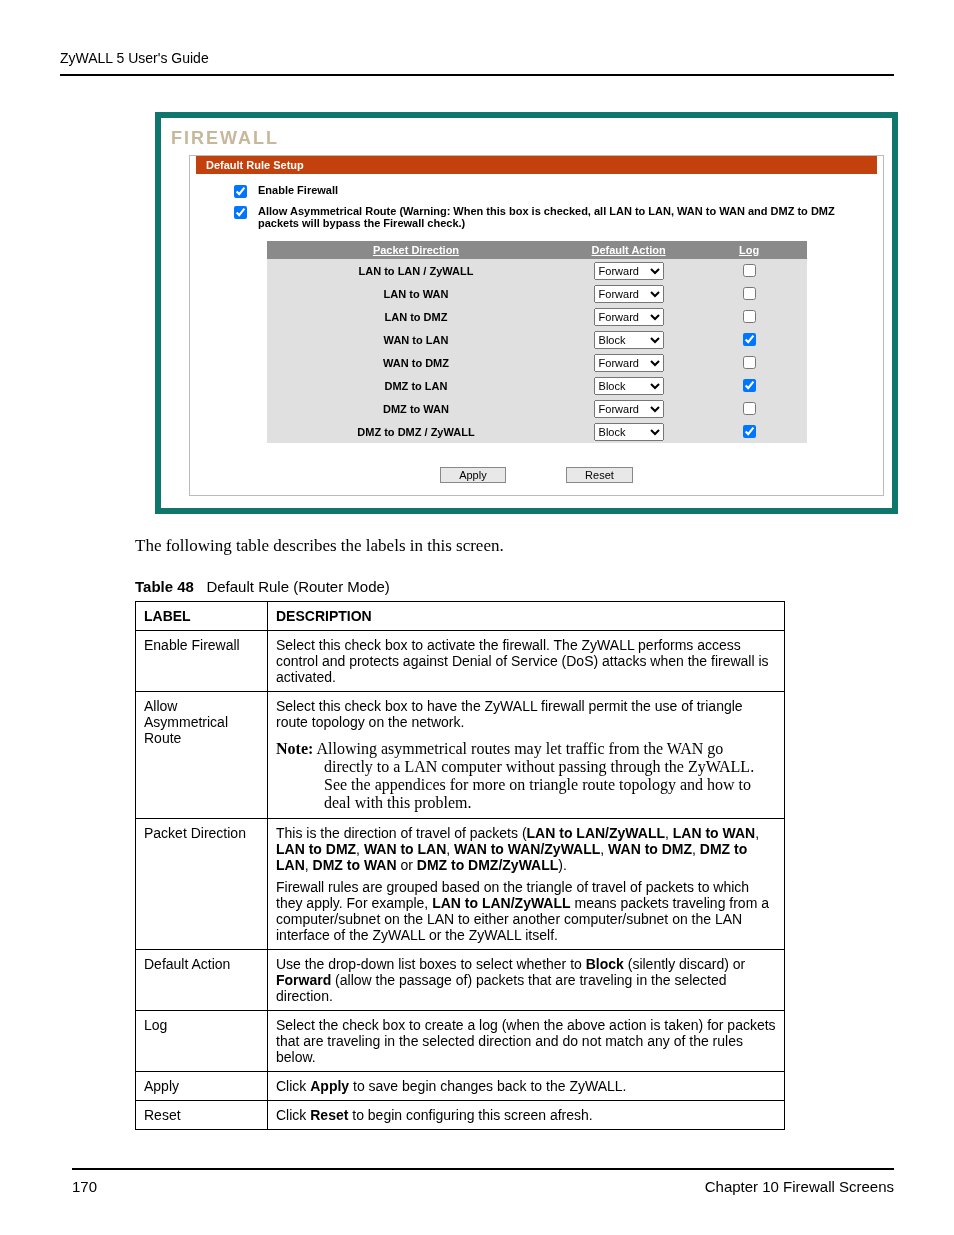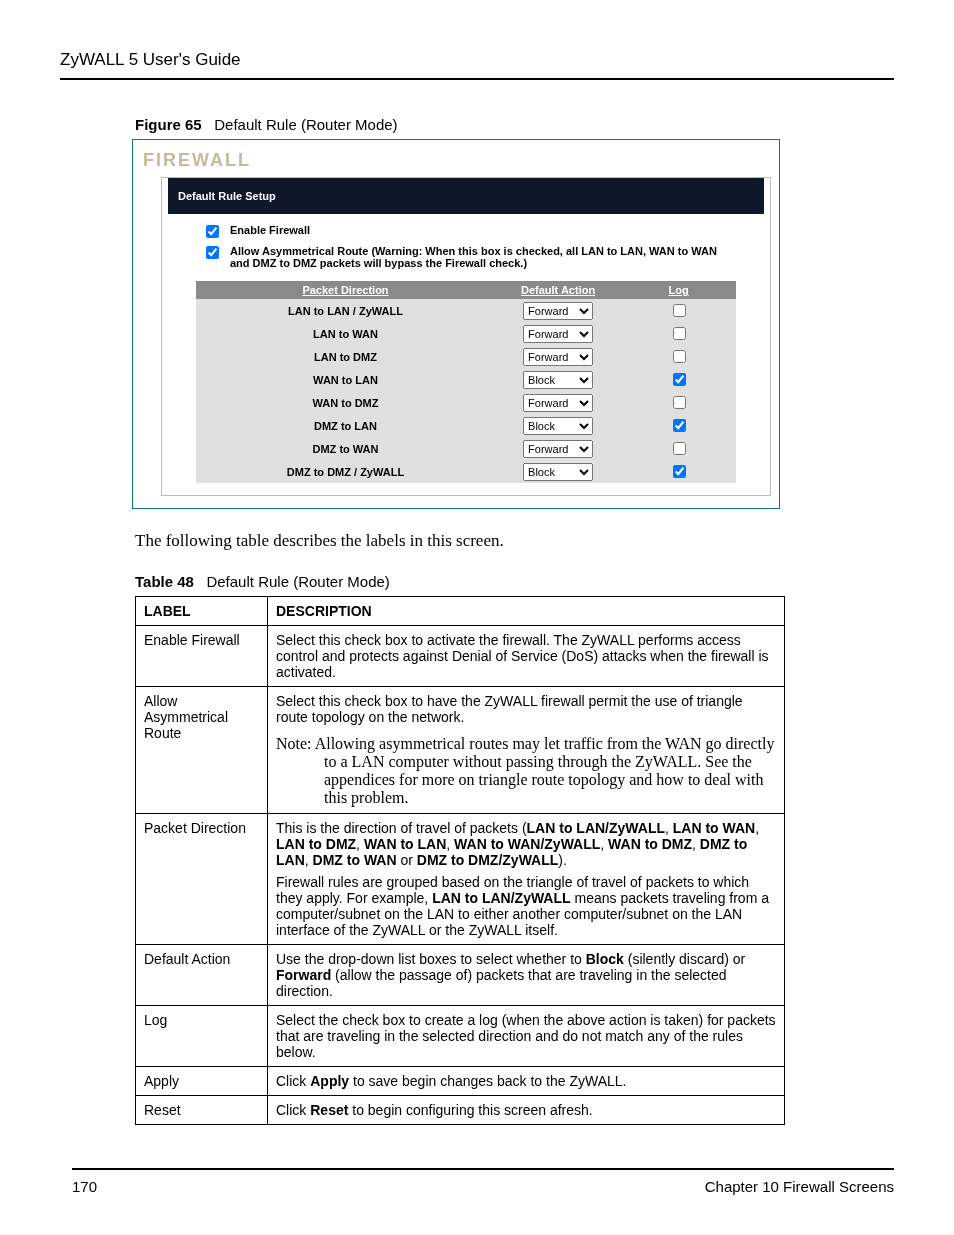"ZyWALL 5 User's Guide" .running-header { font-size: 17px -> 14px }
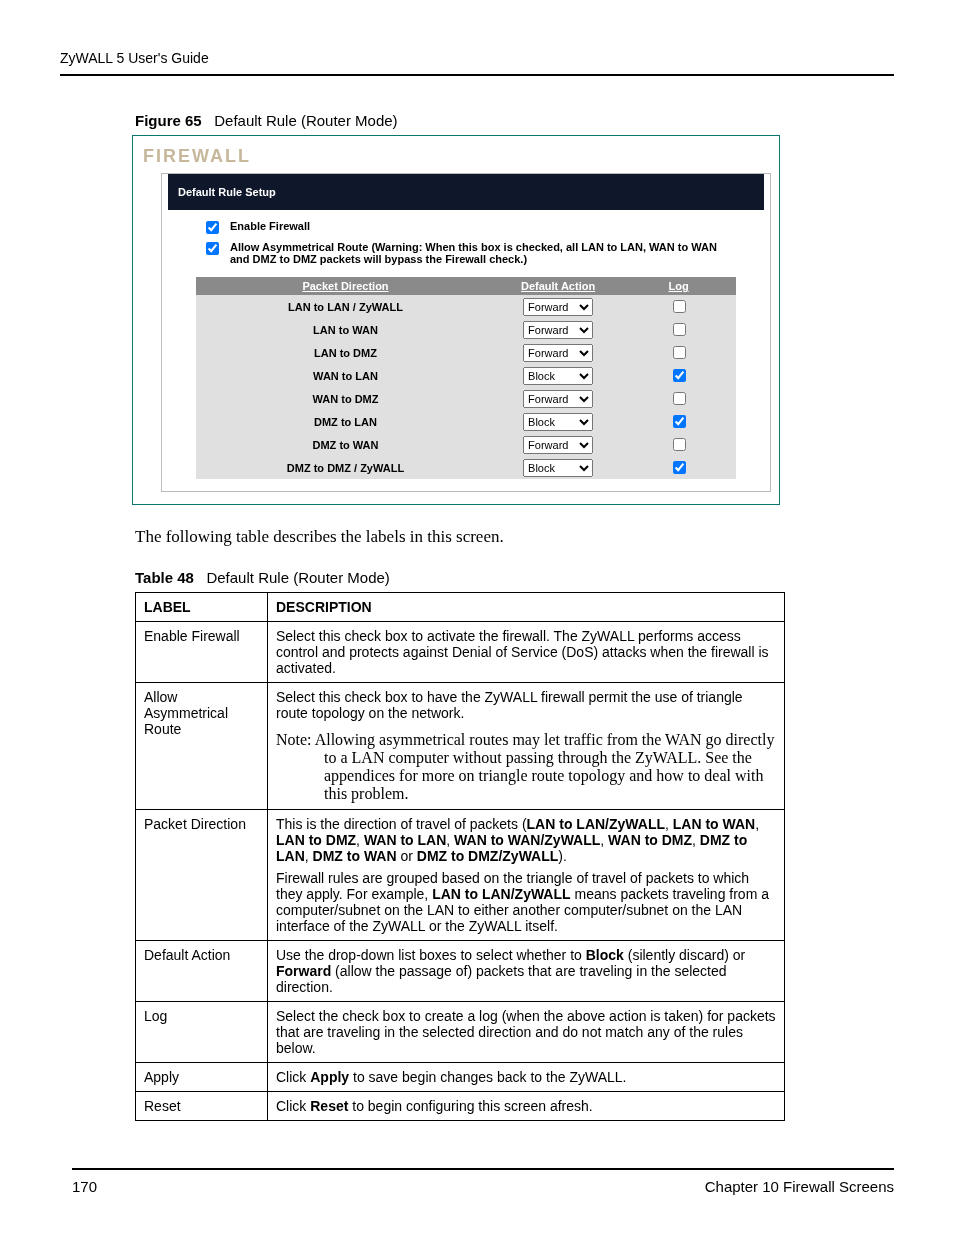"Figure 65 Default Rule (Router" div.caption { html: <div> <span>Figure 65</span>&nbsp;&nbsp;&nbsp;<span>Default Rule (Router Mode)</span> </div> -> none }
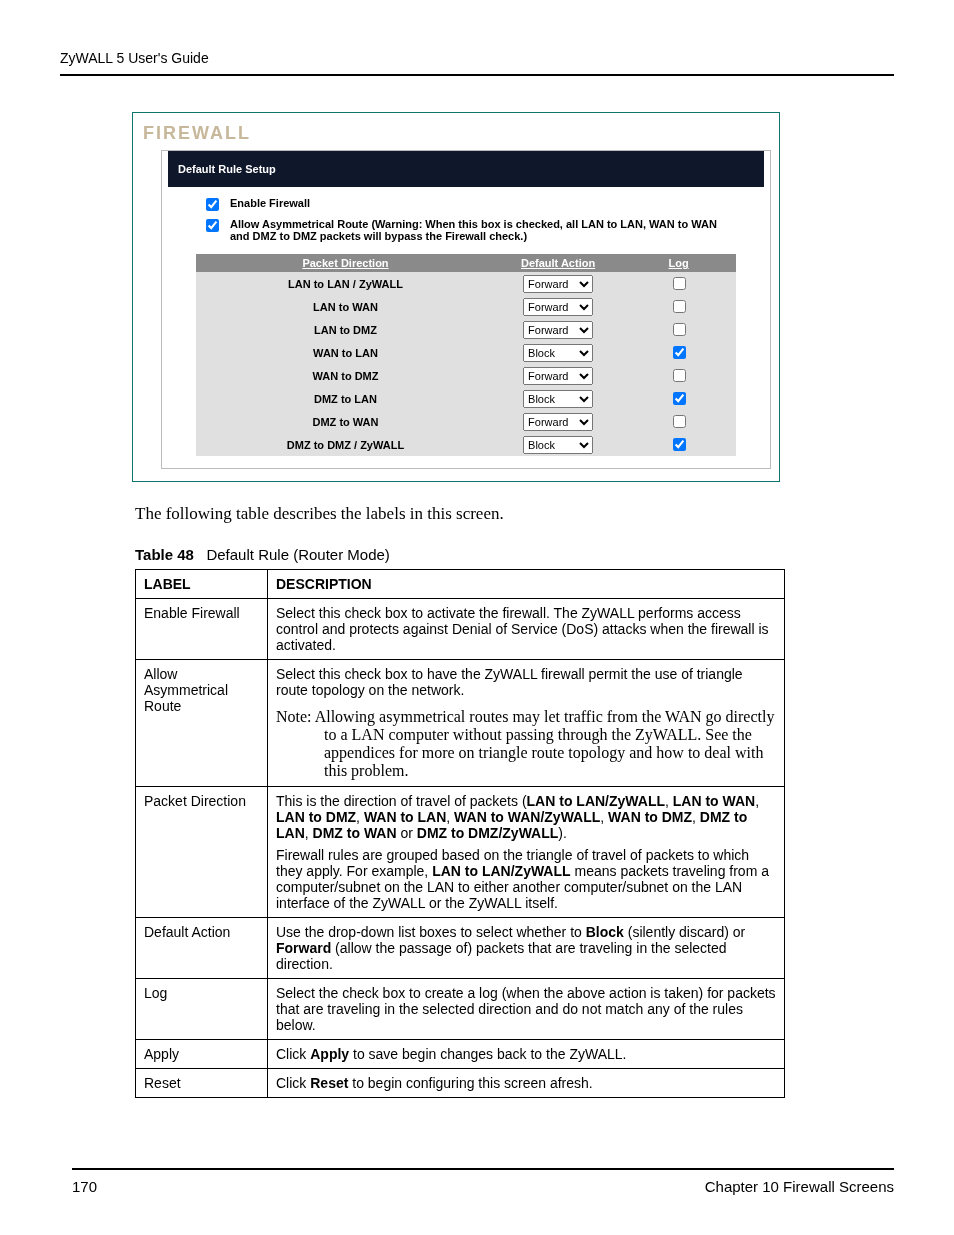"FIREWALL" .screenshot-box { border: 1px solid #0f766e -> 6px solid #0f766e; margin-left: 72px -> 95px; width: 648px -> 743px }
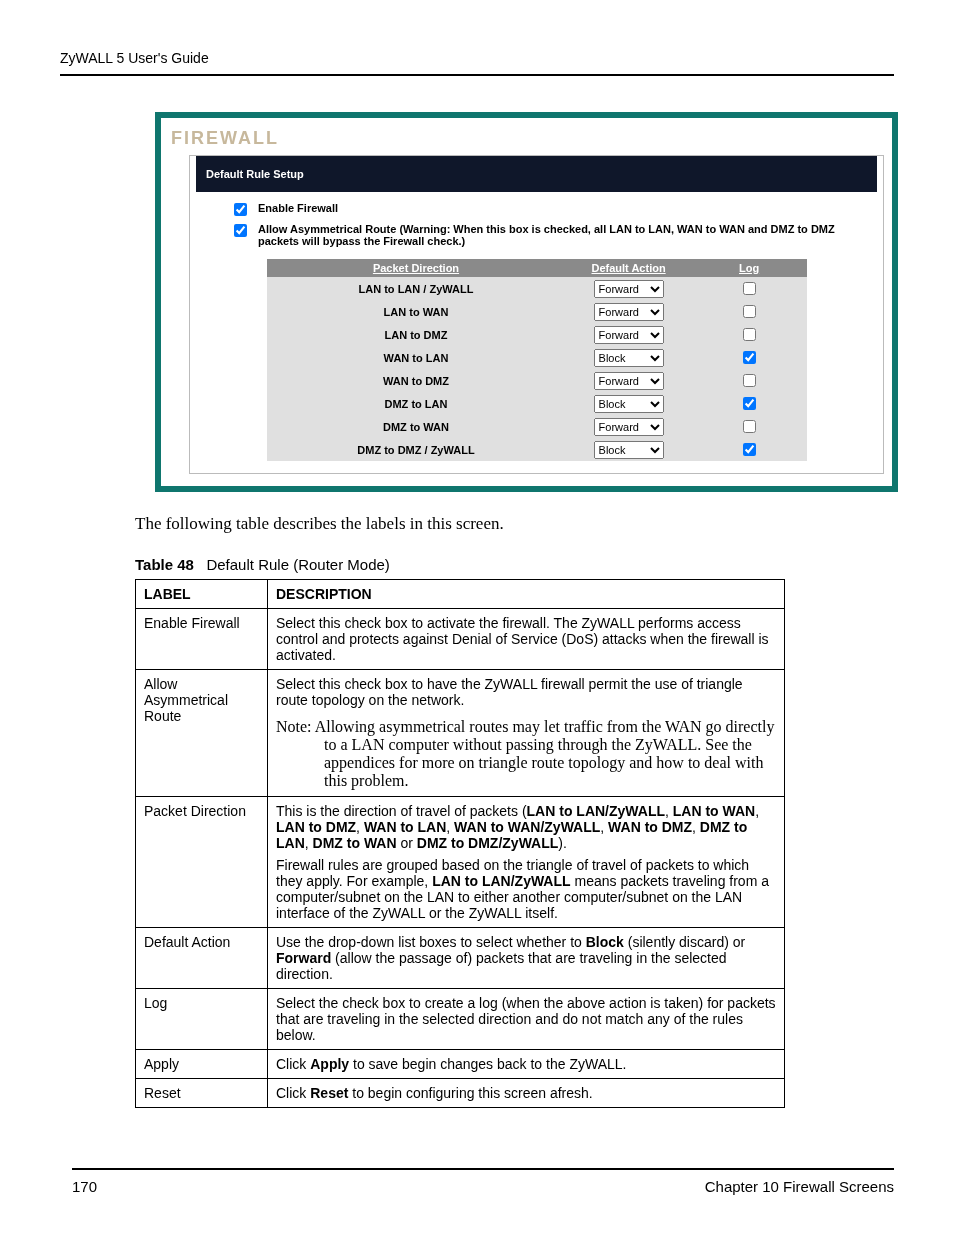"Default Rule Setup" .groupbar { background: #0f172a -> #c2410c; padding: 12px 10px -> 3px 10px }
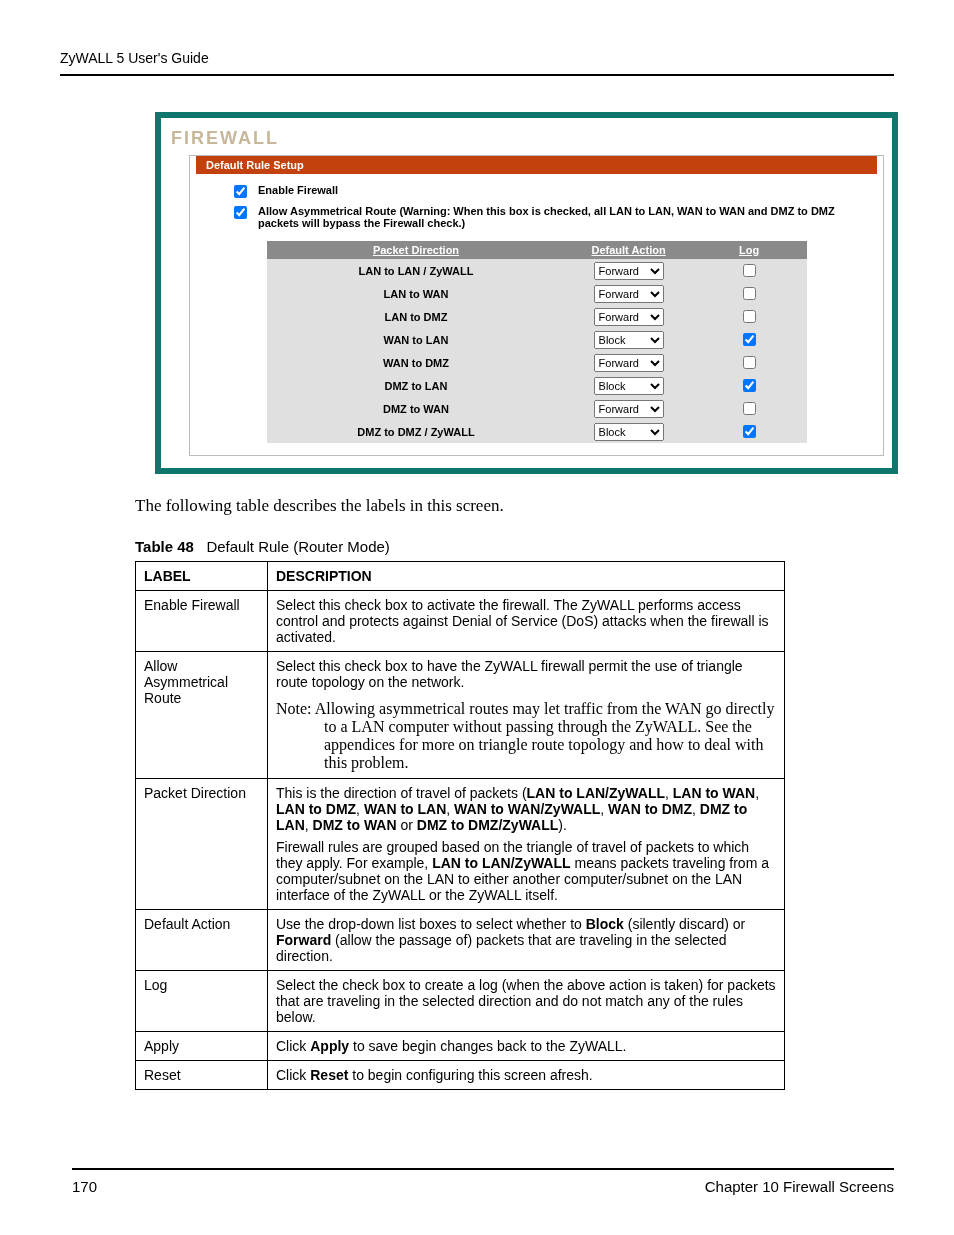"Apply Reset" div.btnrow { html: none -> <div> <button>Apply</button> <button>Reset</button> </div> }
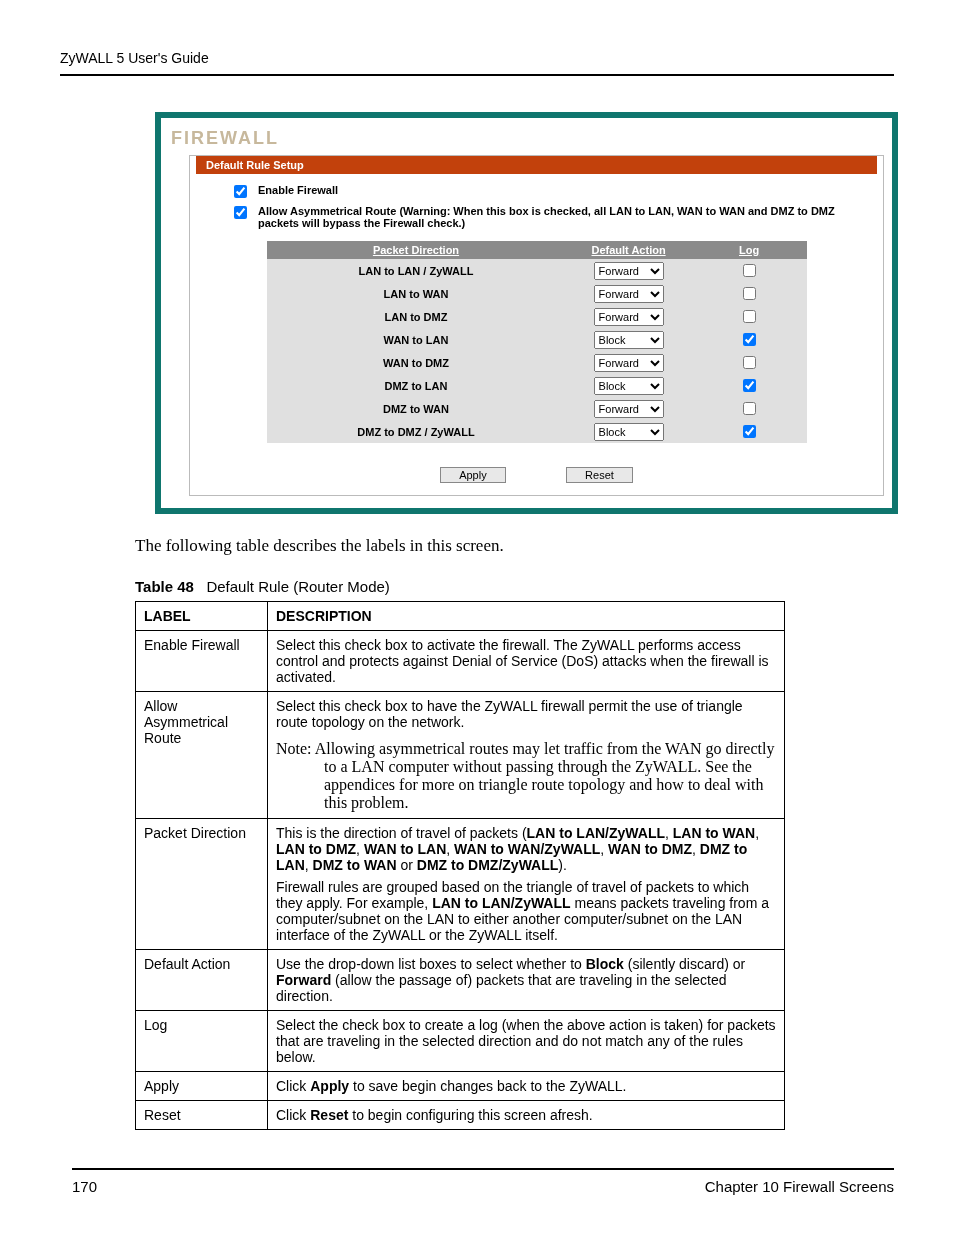"Note:" .note-block .note-lead { font-weight: normal -> bold }
